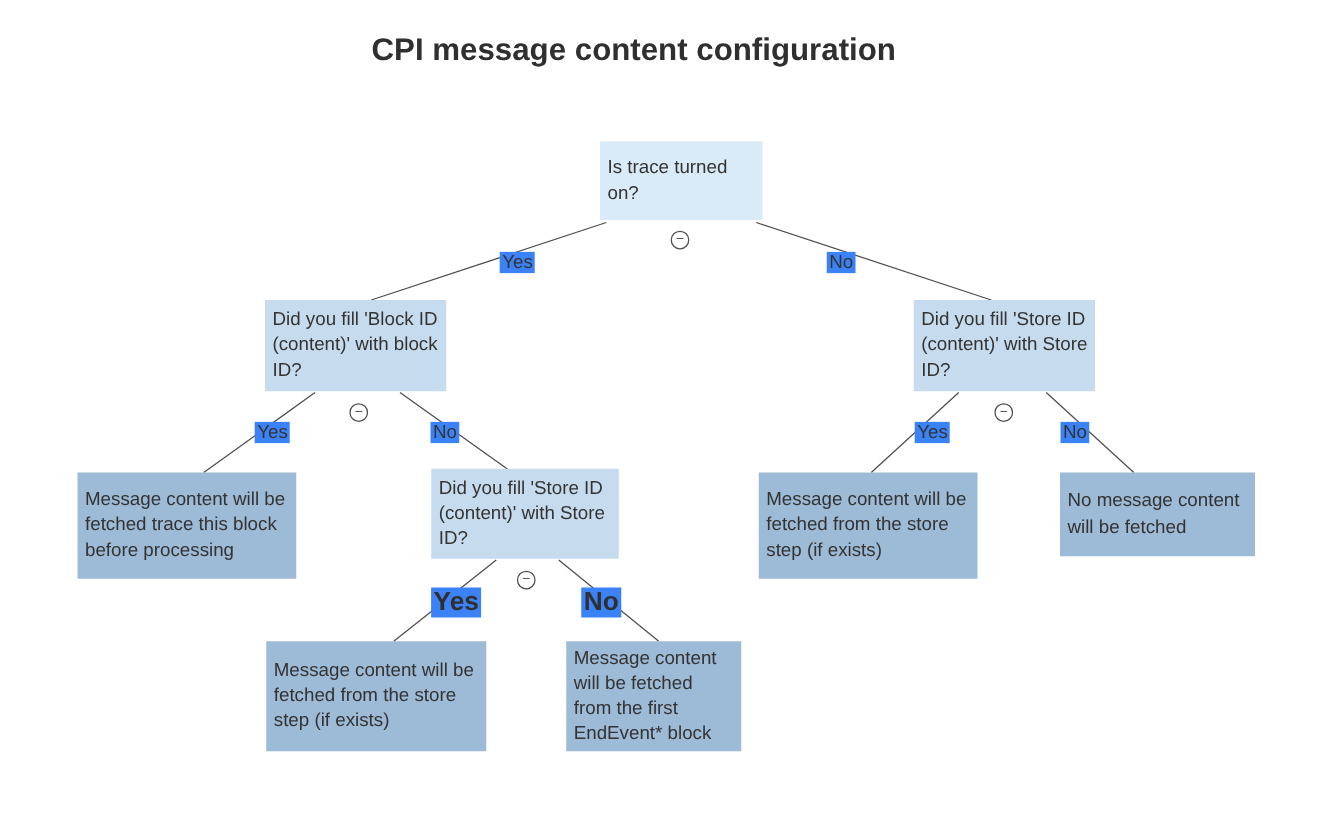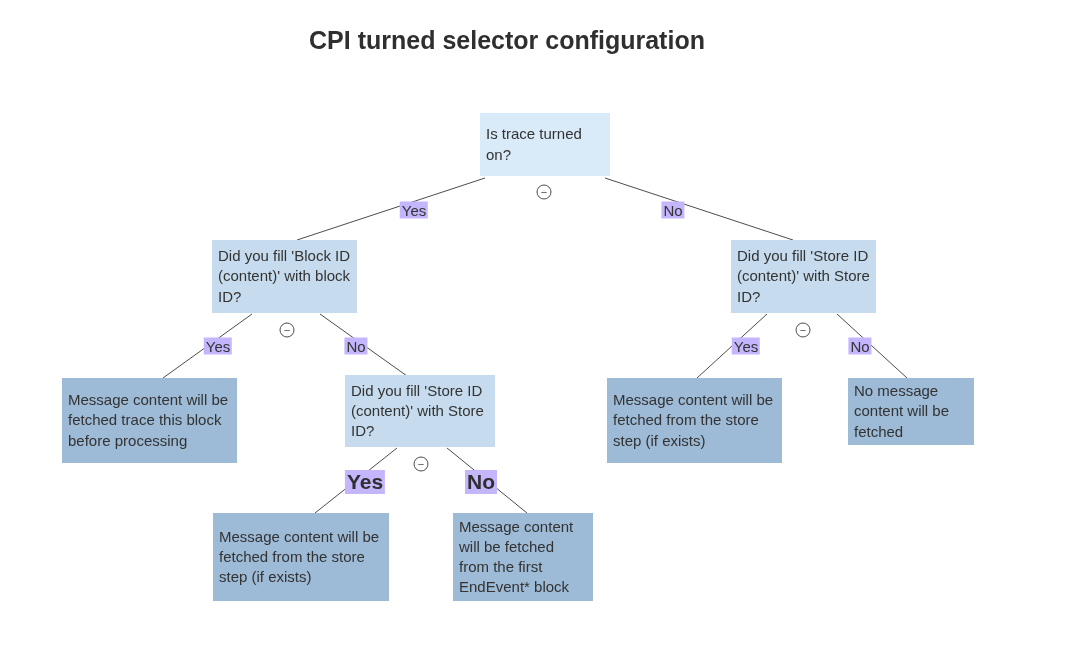"CPI turned selector configuration" h1.title { text: turned selector -> message content }
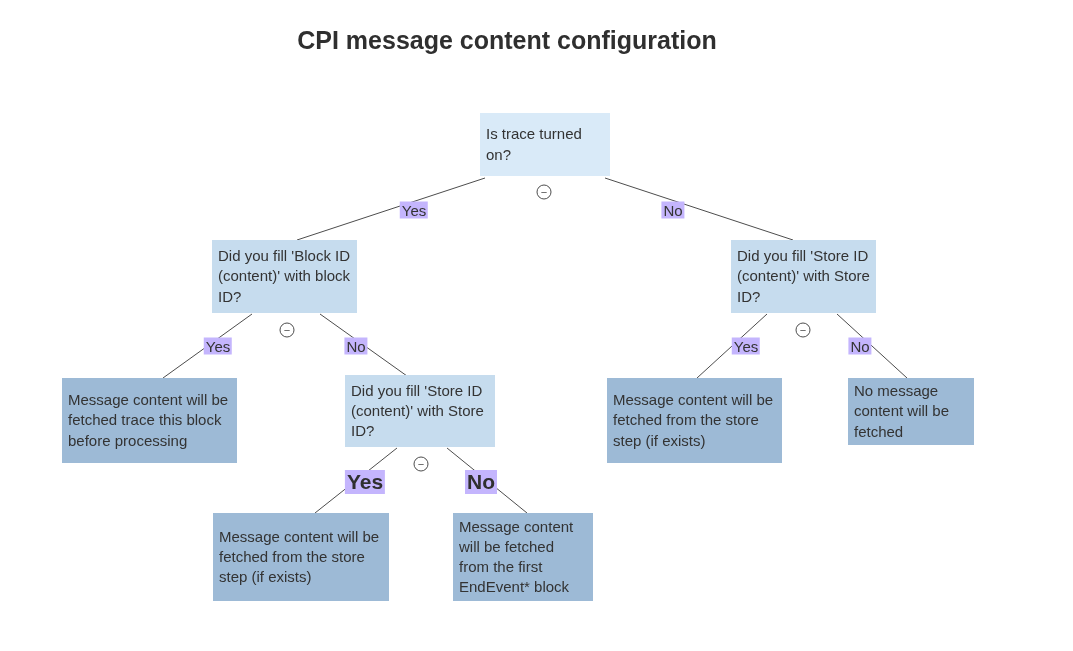"Yes" .edge-label { background: #c4b5fd -> #3b82f6 }
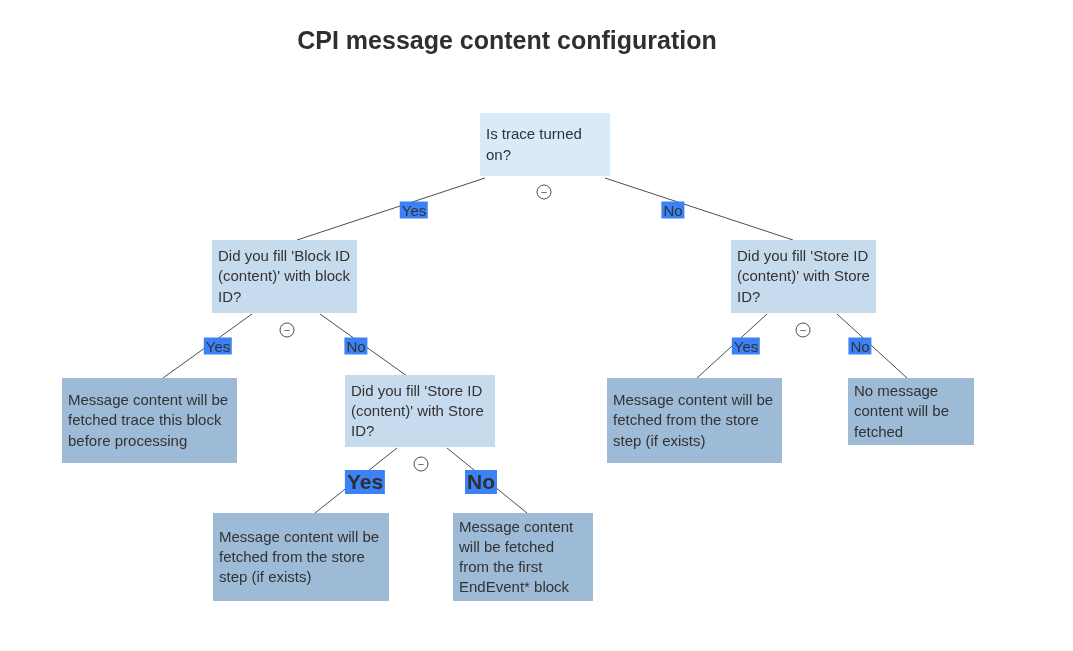"No message content will be" div.node { width: 126px -> 156px }
